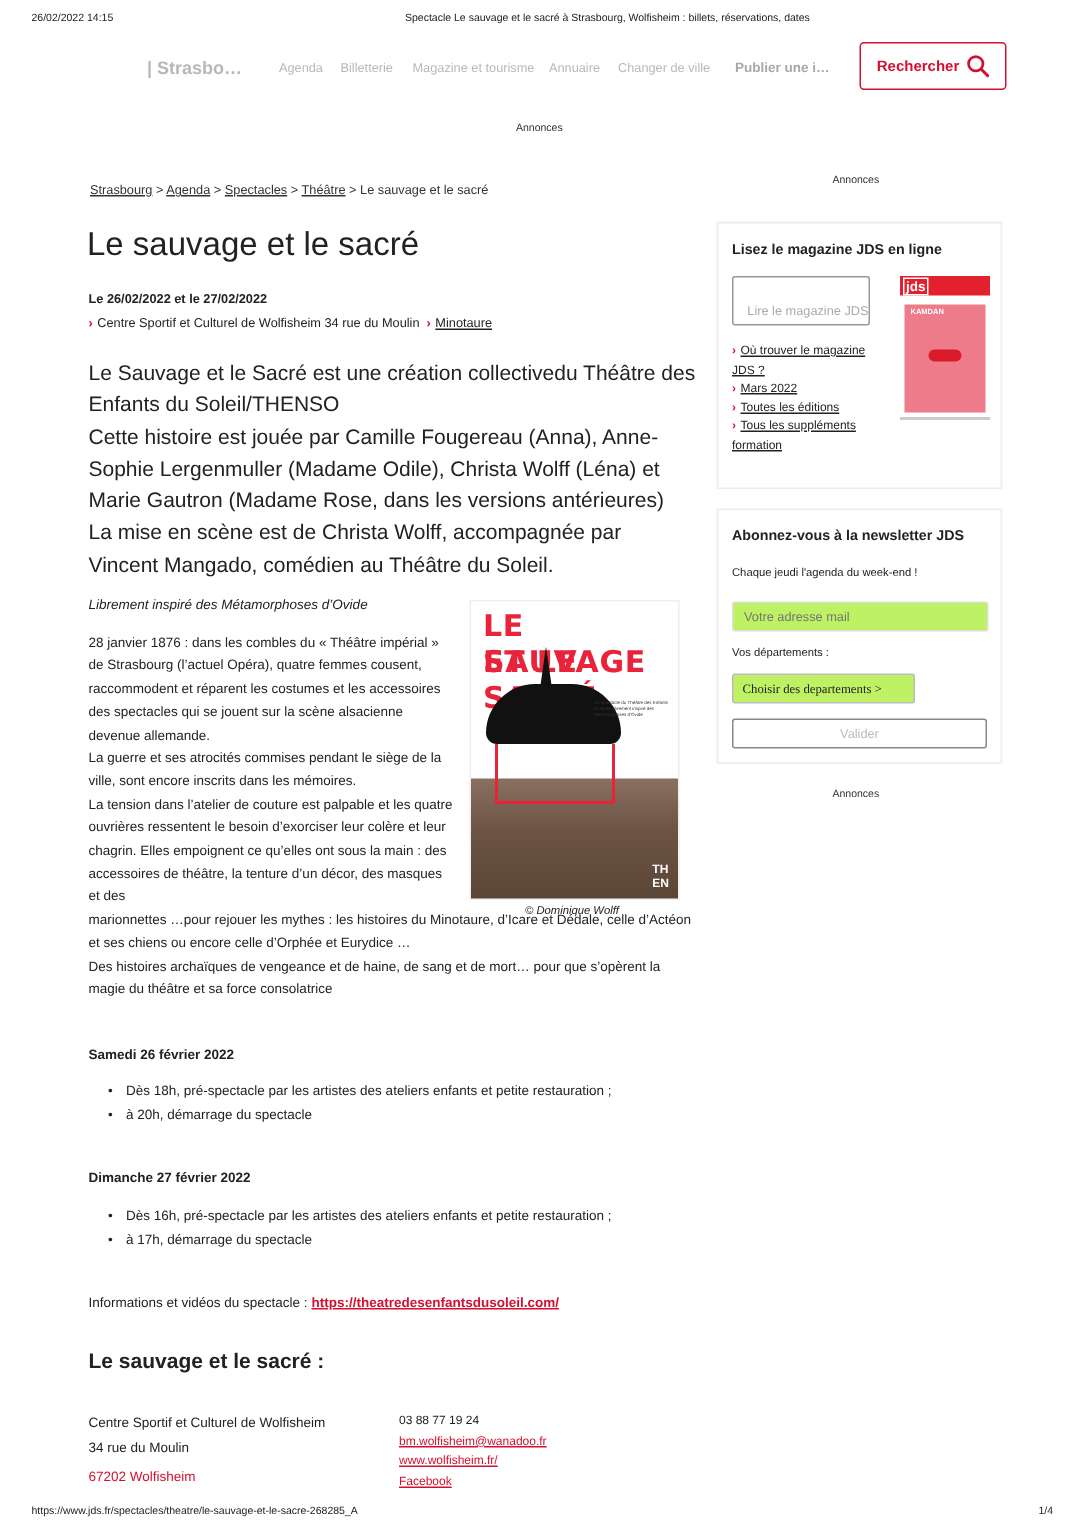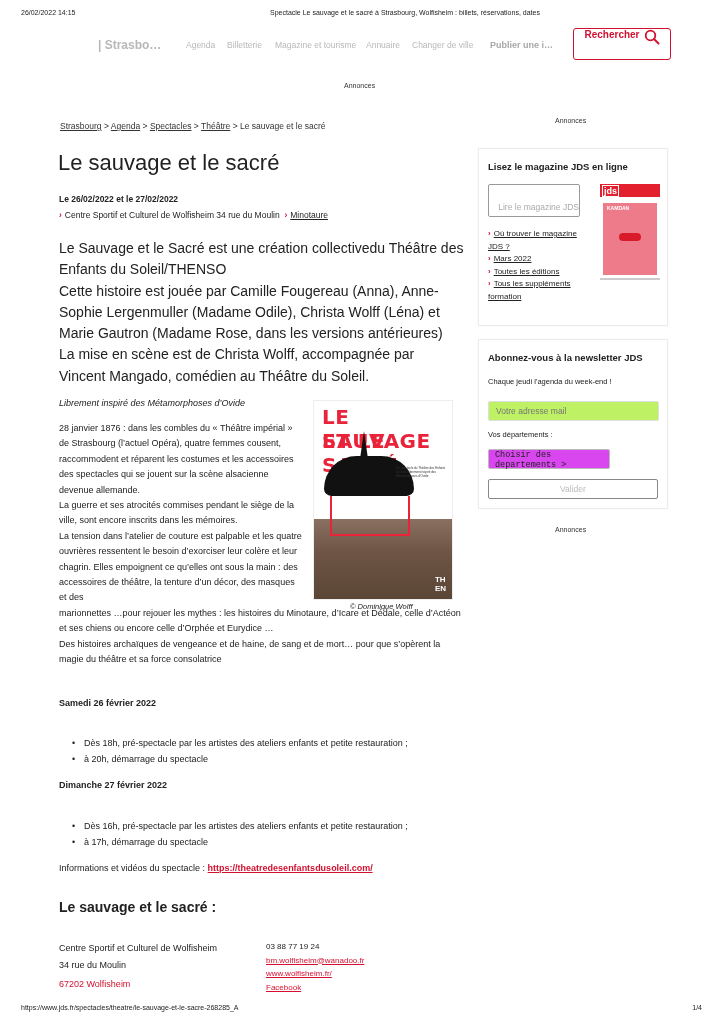"Rechercher" .search-btn { align-items: none -> center }
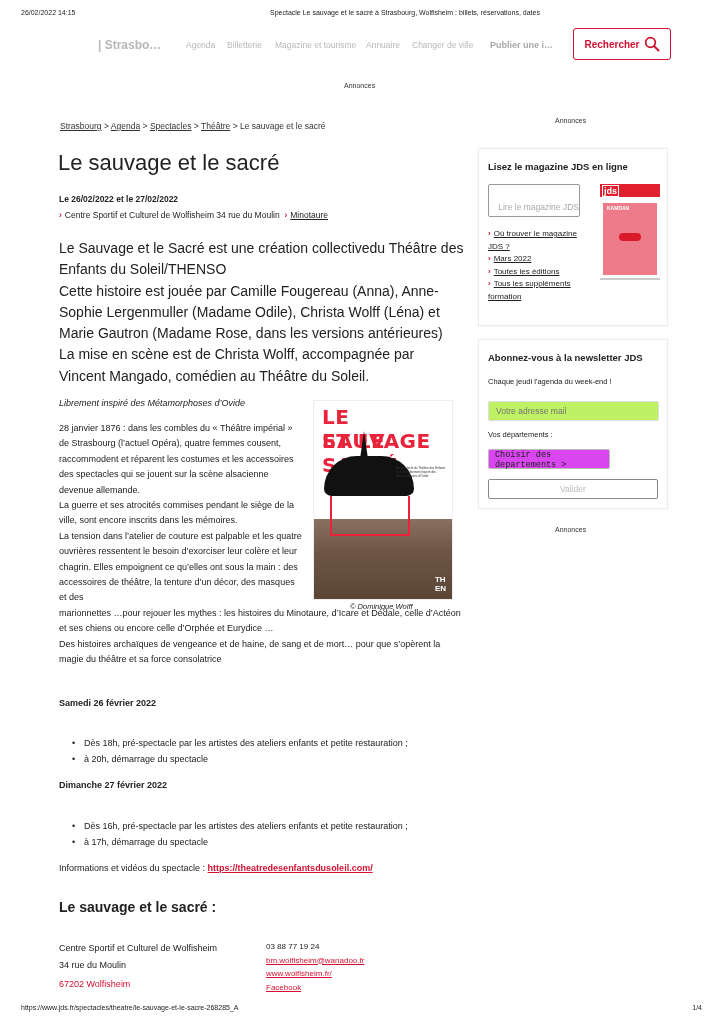"Choisir des departements >" .nl-select { background: #d946ef -> #bef264; font-family: Liberation Mono, monospace -> Liberation Serif, serif }
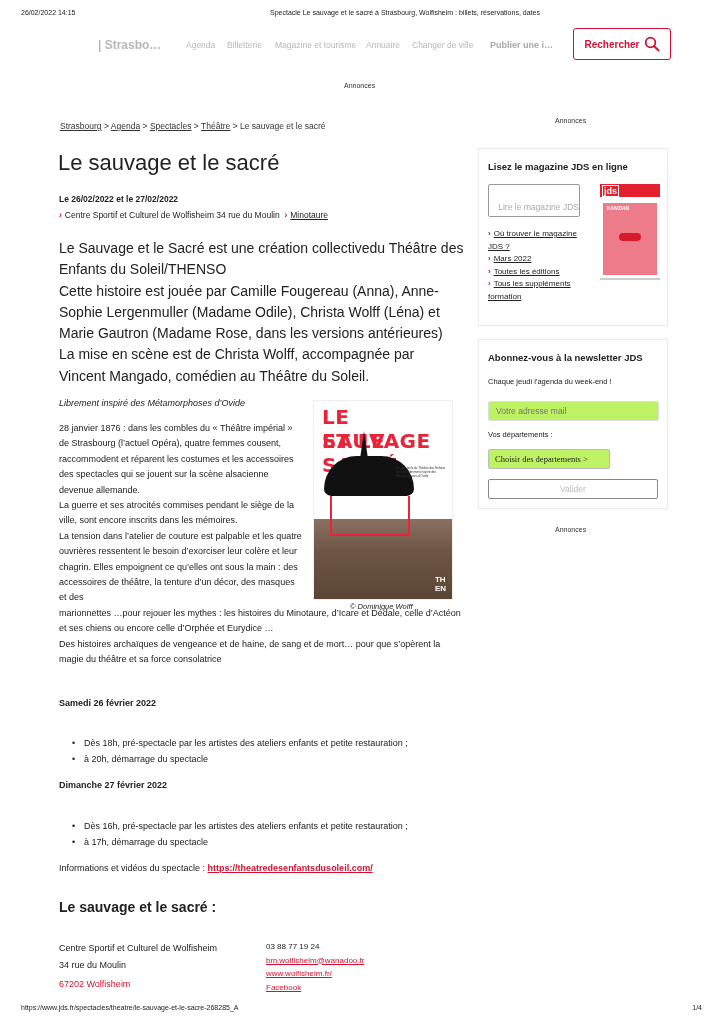"Dès 18h, pré-spectacle par les" ul.sched { margin-top: 16px -> none }
